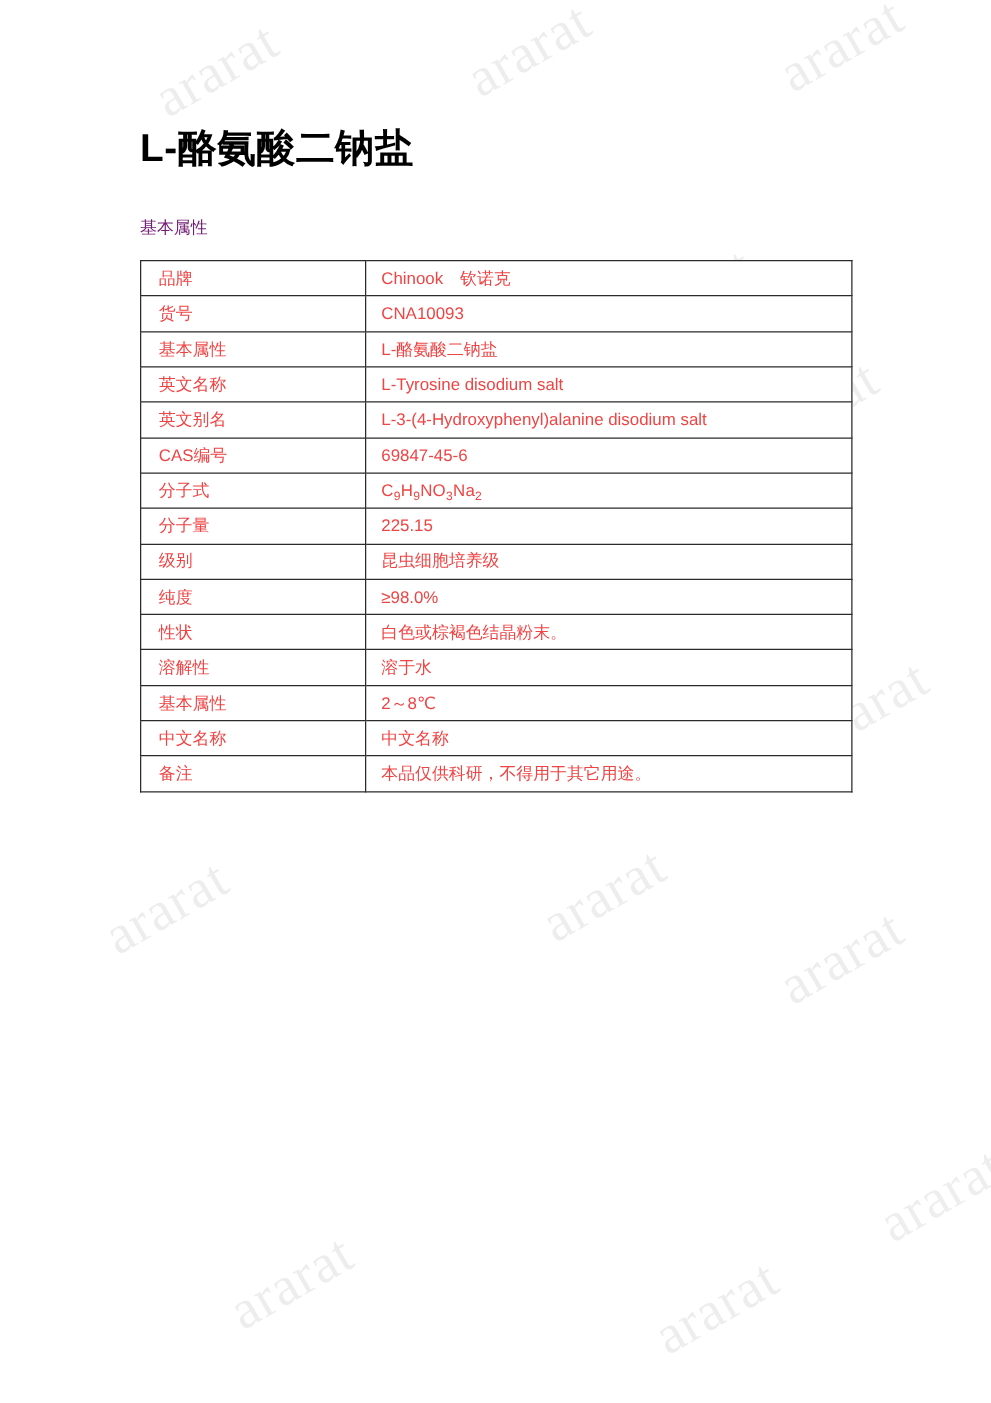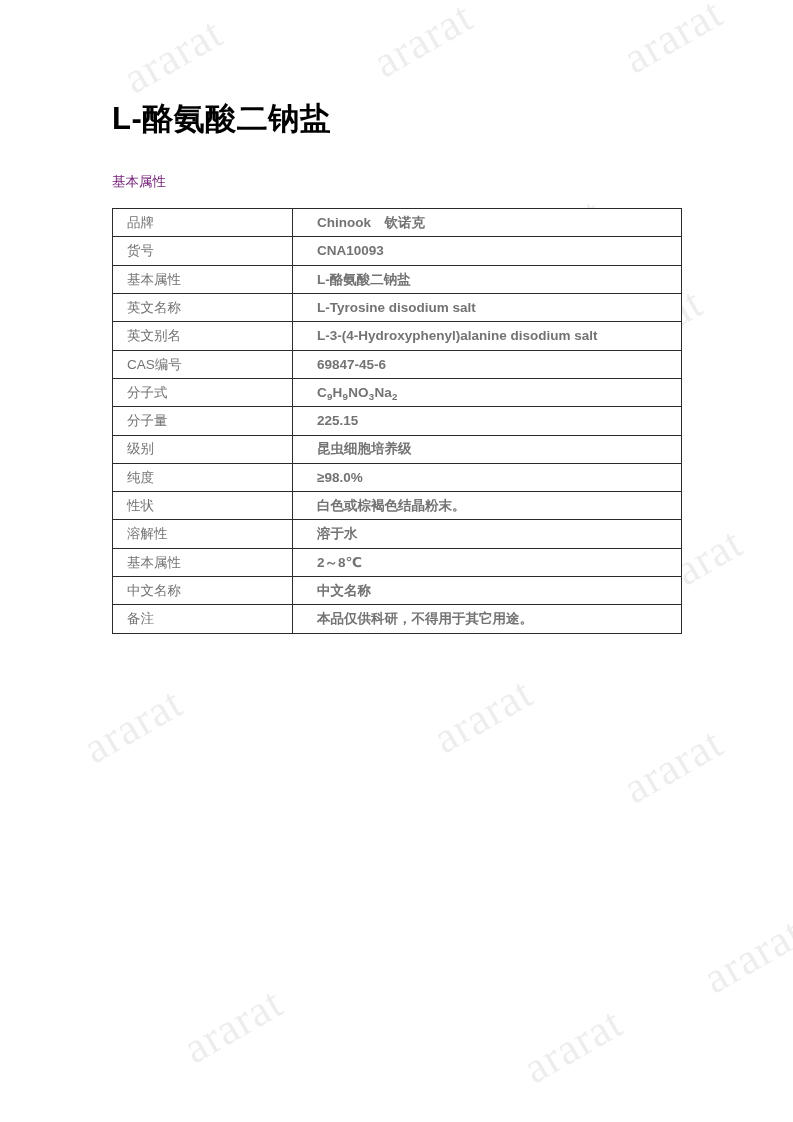"品牌" table.props td { color: #737373 -> #ef4444 }
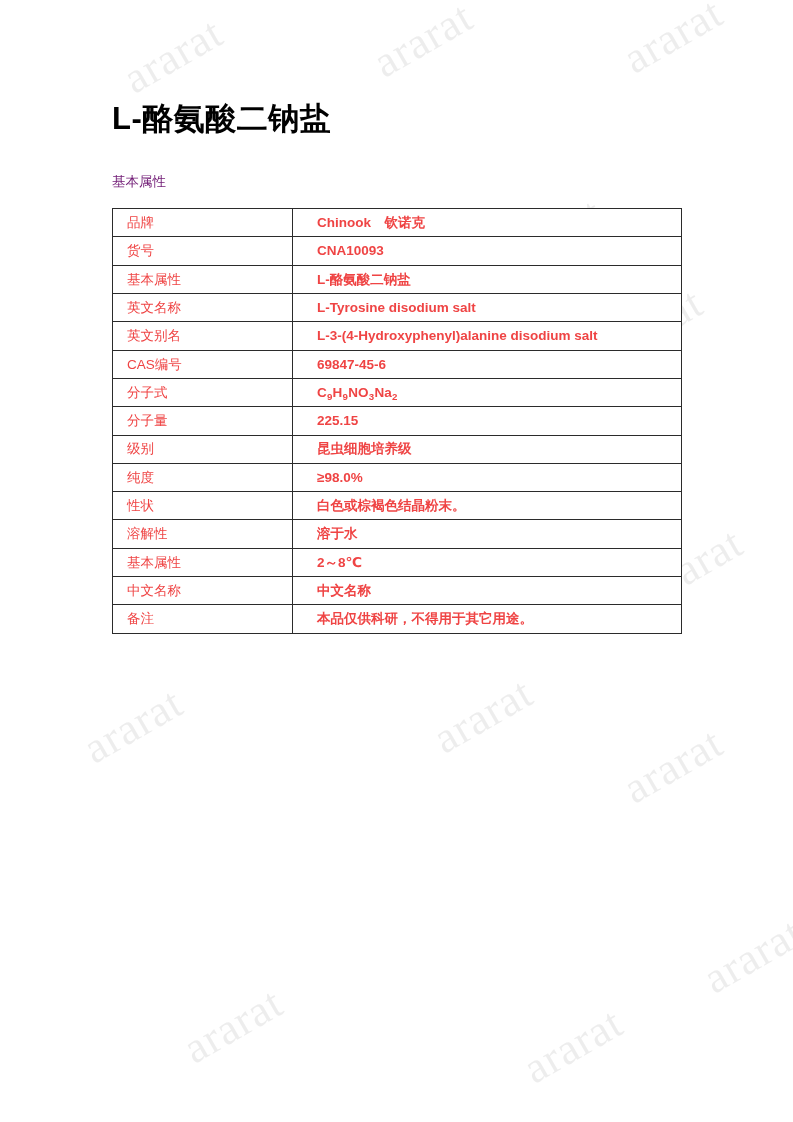"Chinook 钦诺克" table.props td.val { font-weight: bold -> none; padding-left: 24px -> 12px }
